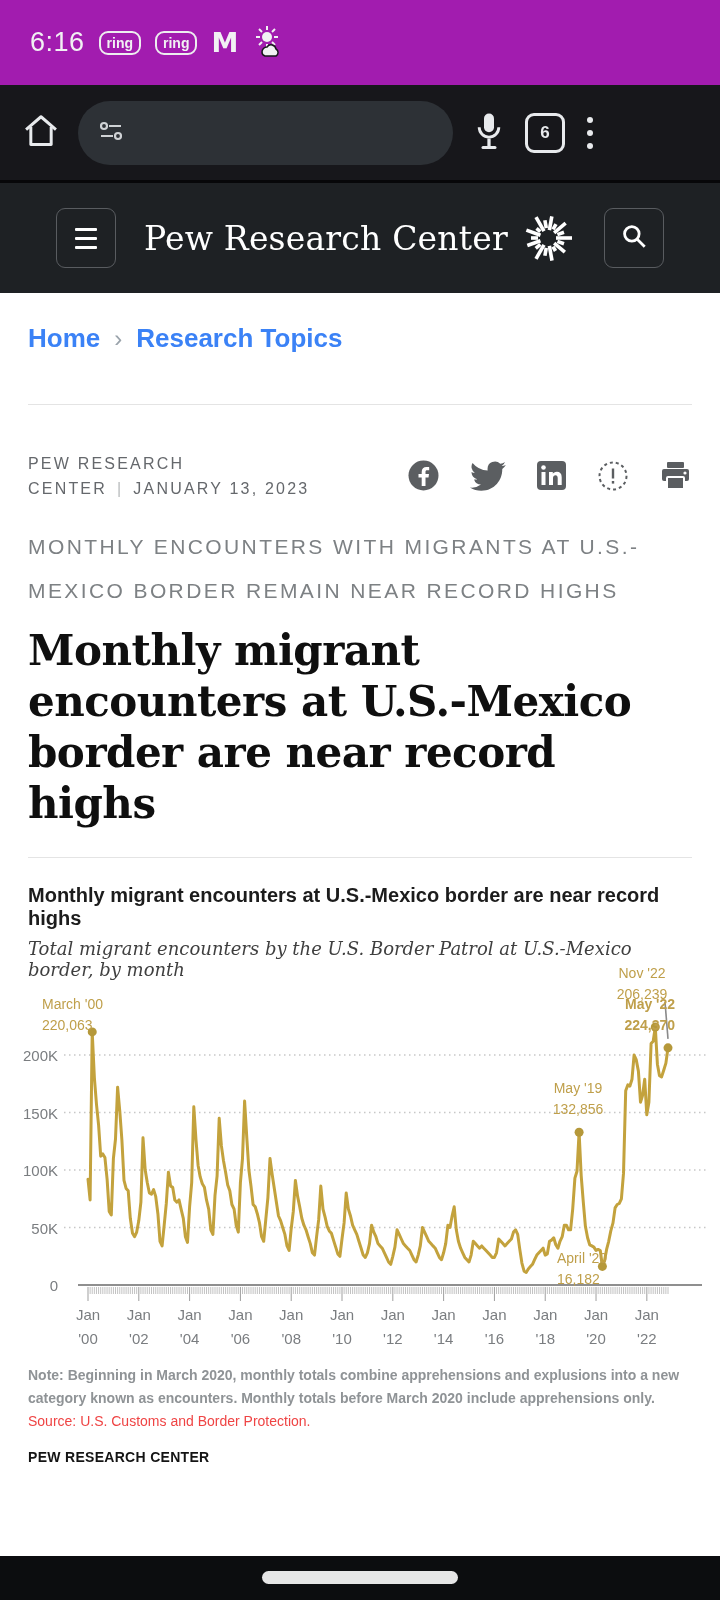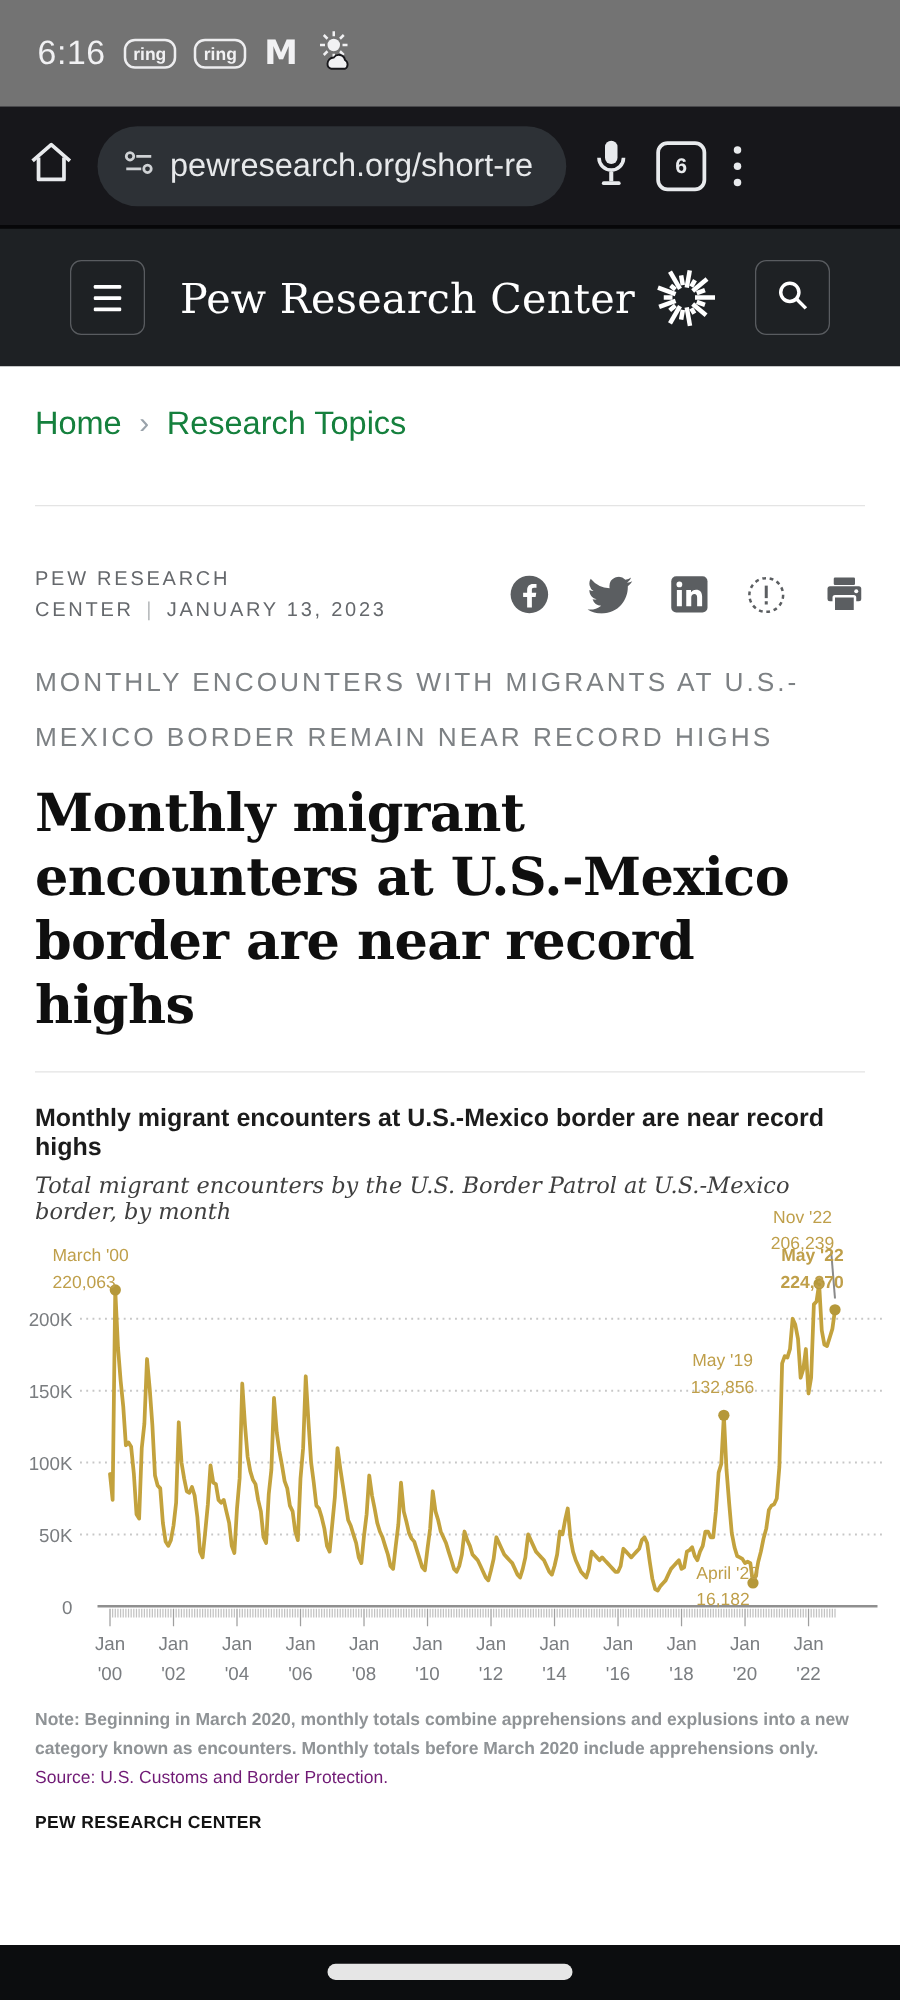"6:16" .status-bar { background: #737373 -> #a21caf }
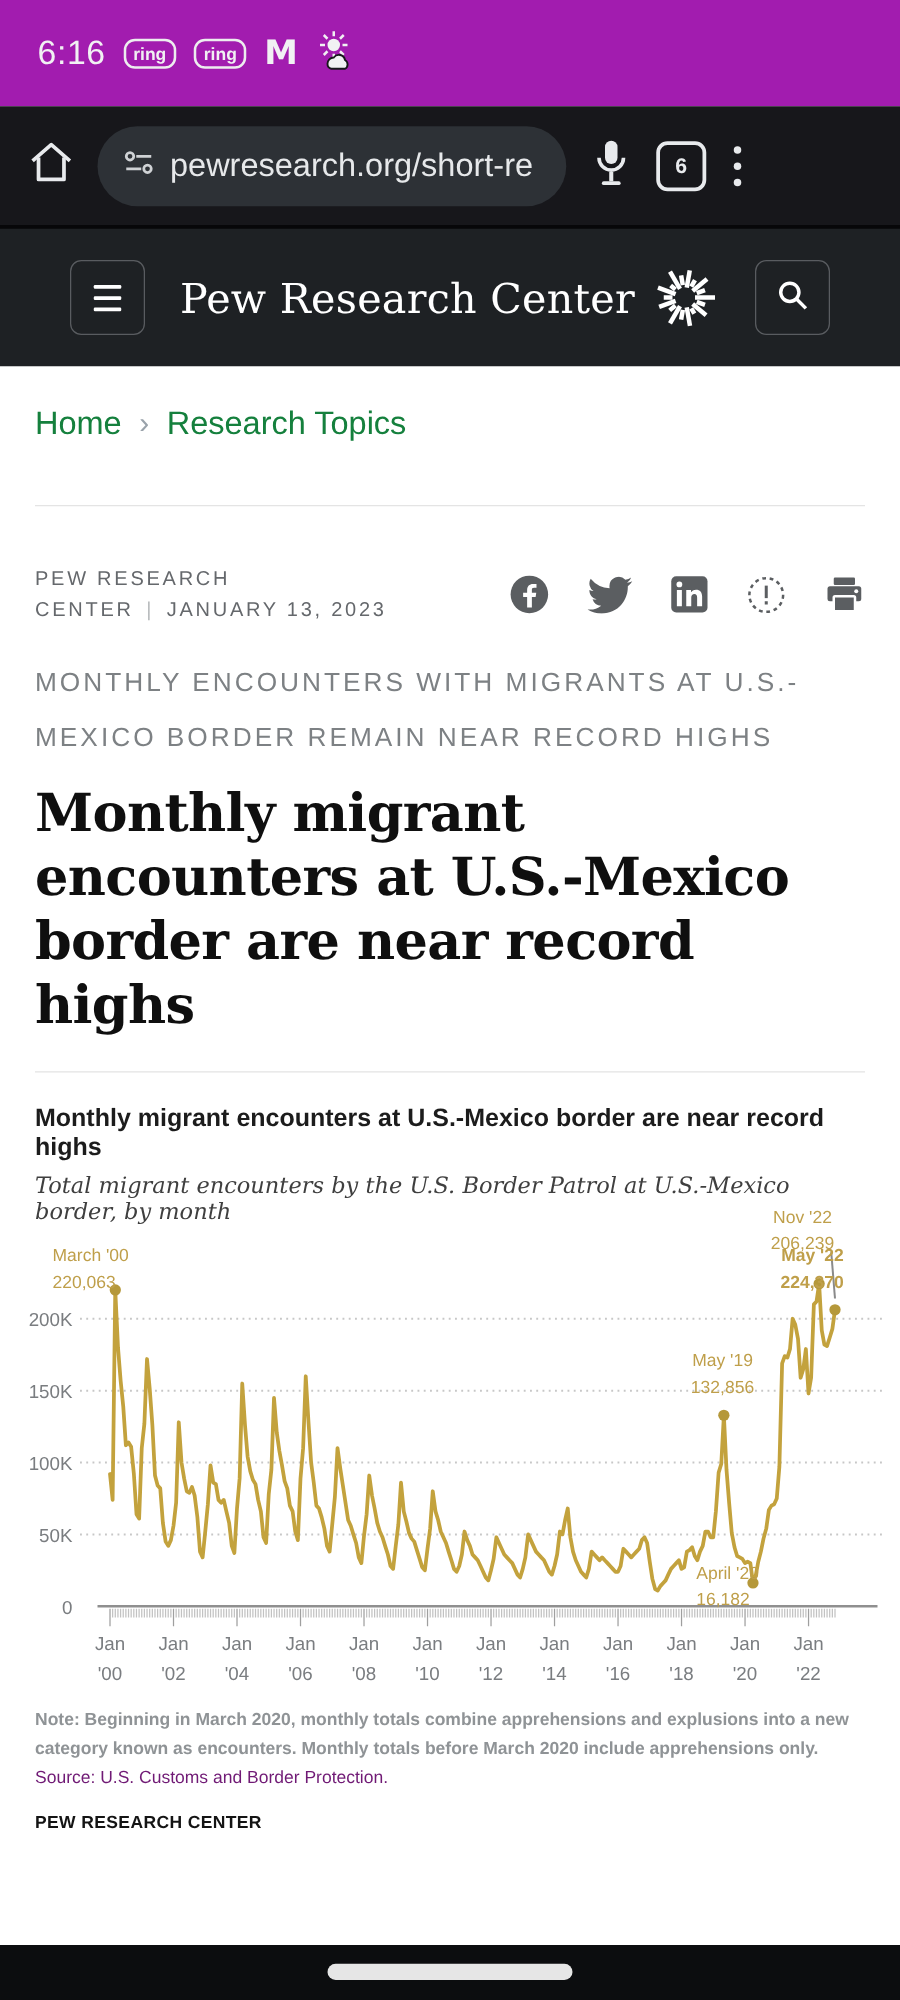"pewresearch.org/short-re" span.url-text { html: <span>pewresearch.org/short-re</span> -> none }
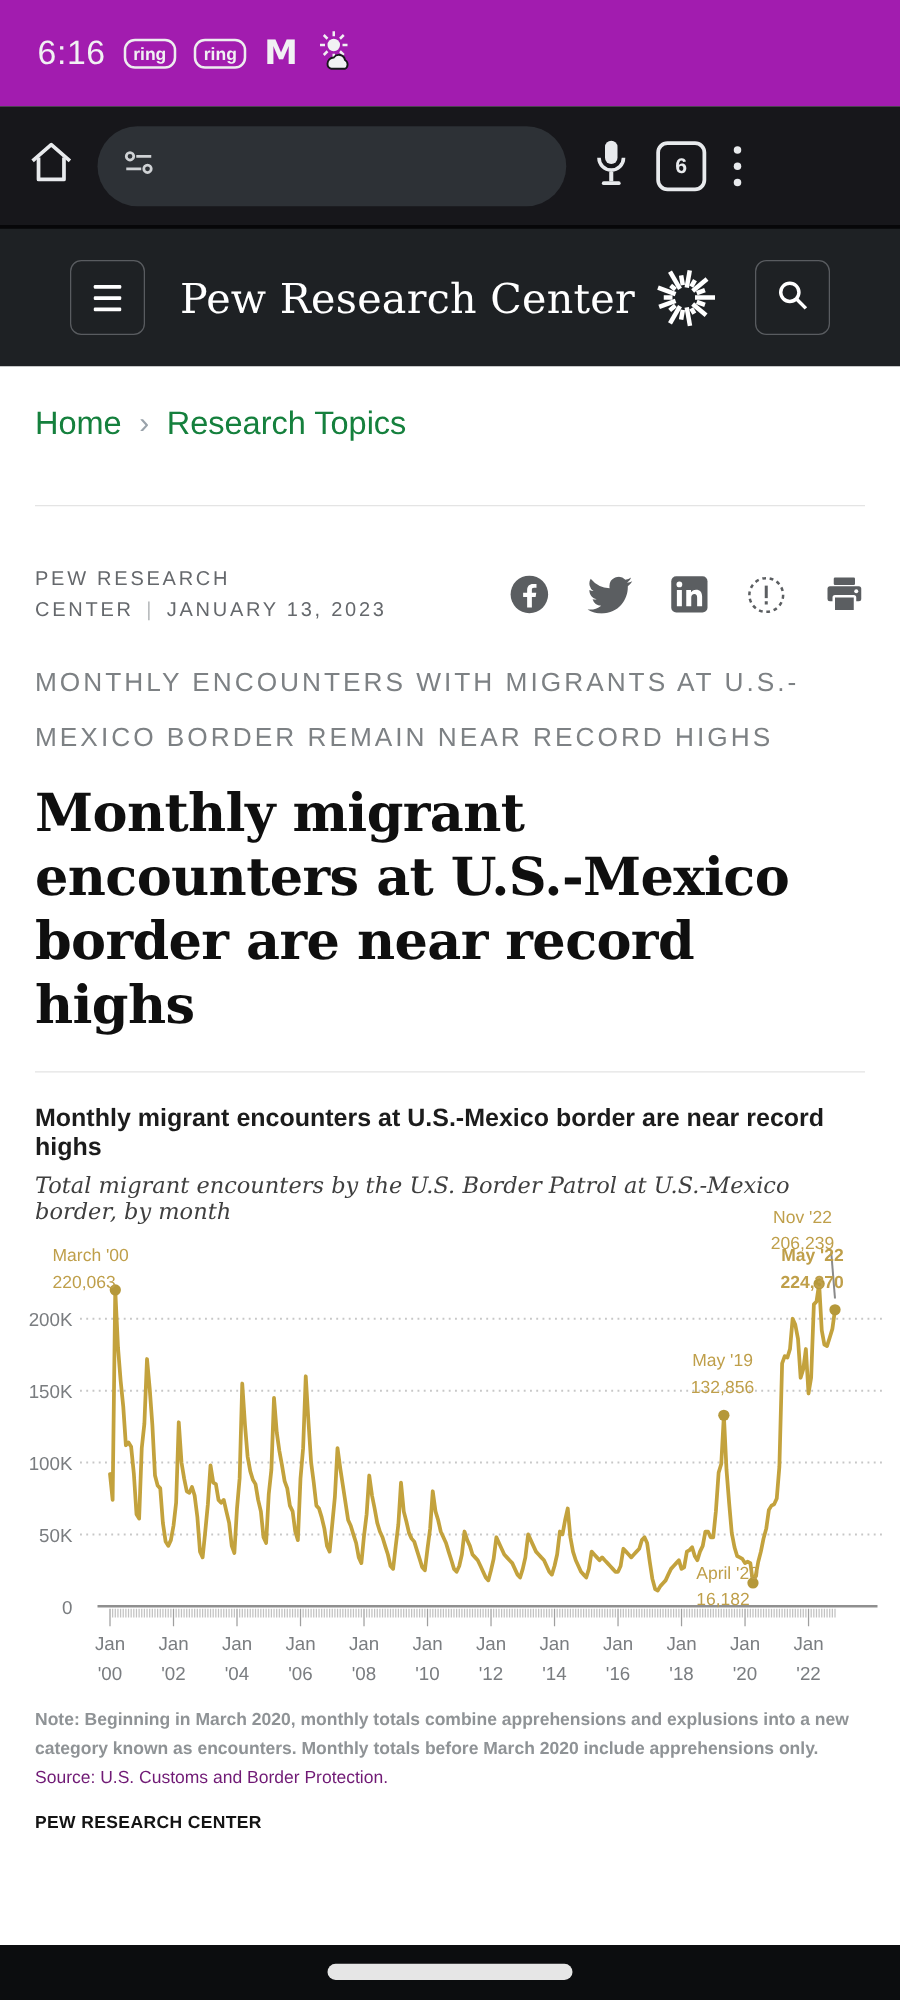"Home" .breadcrumb .crumb { color: #15803d -> #3b82f6; font-weight: none -> bold }
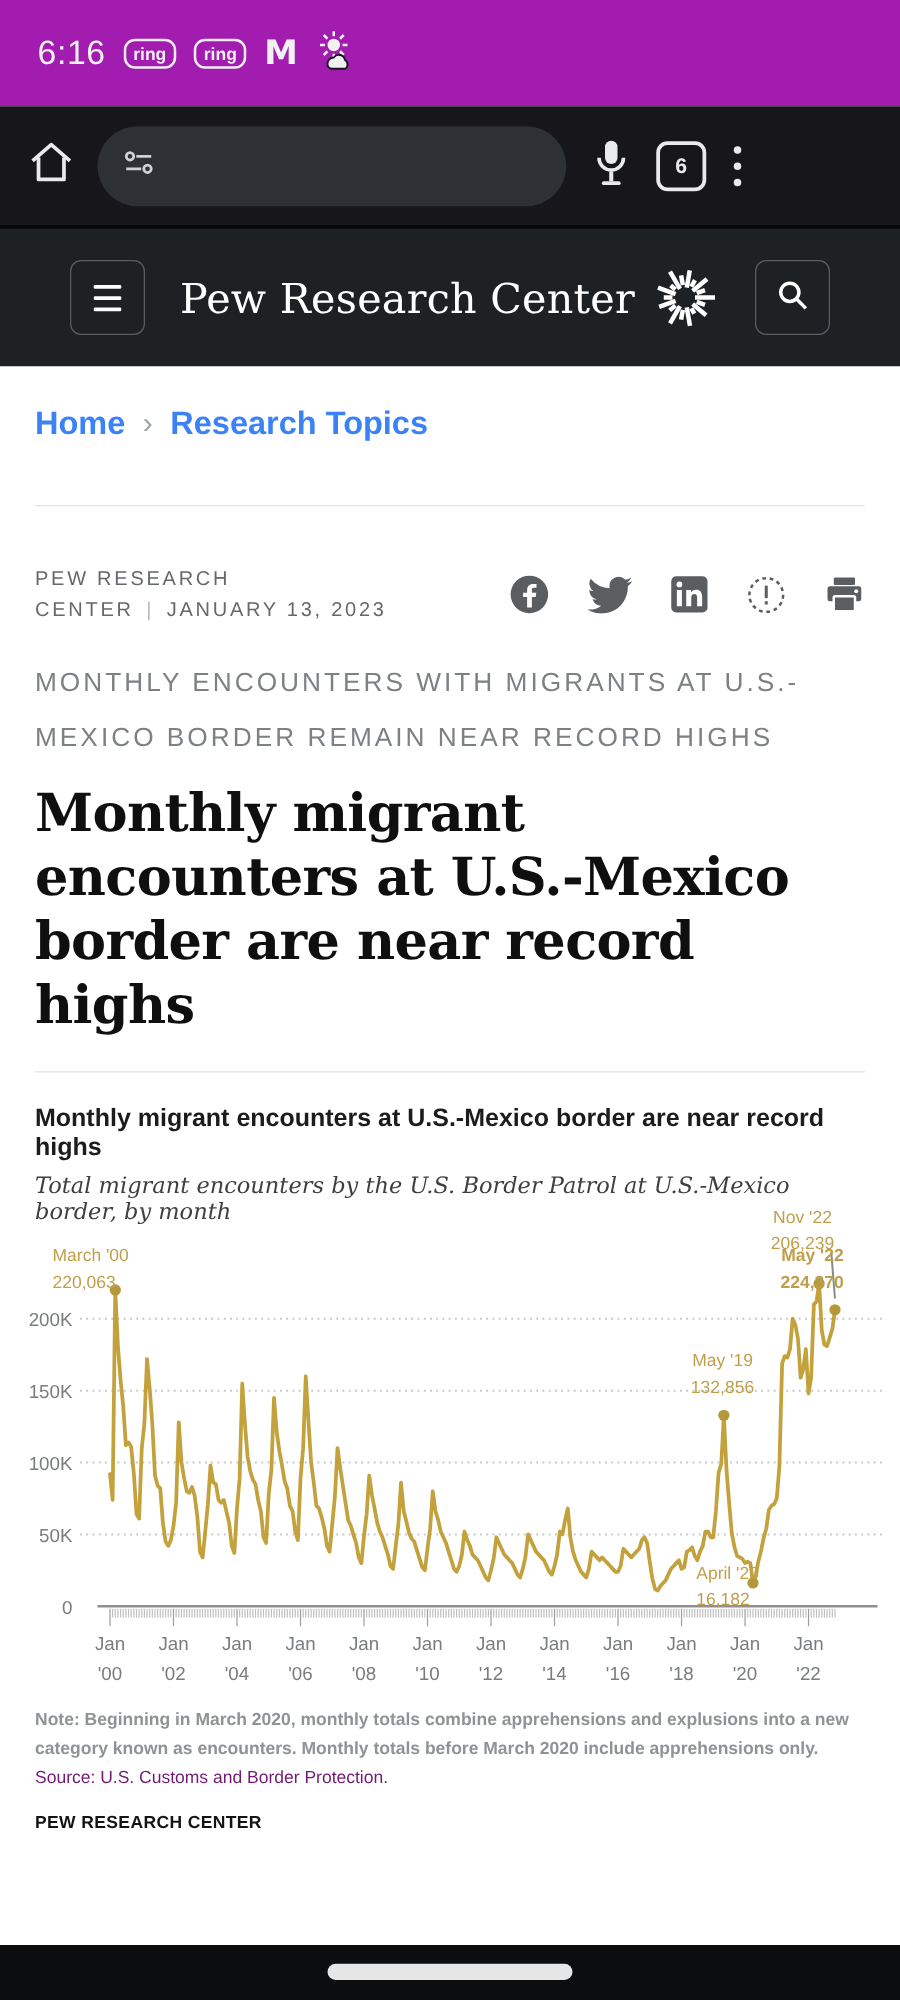"Source: U.S. Customs and Border" .chart-source { color: #701a75 -> #ef4444 }
